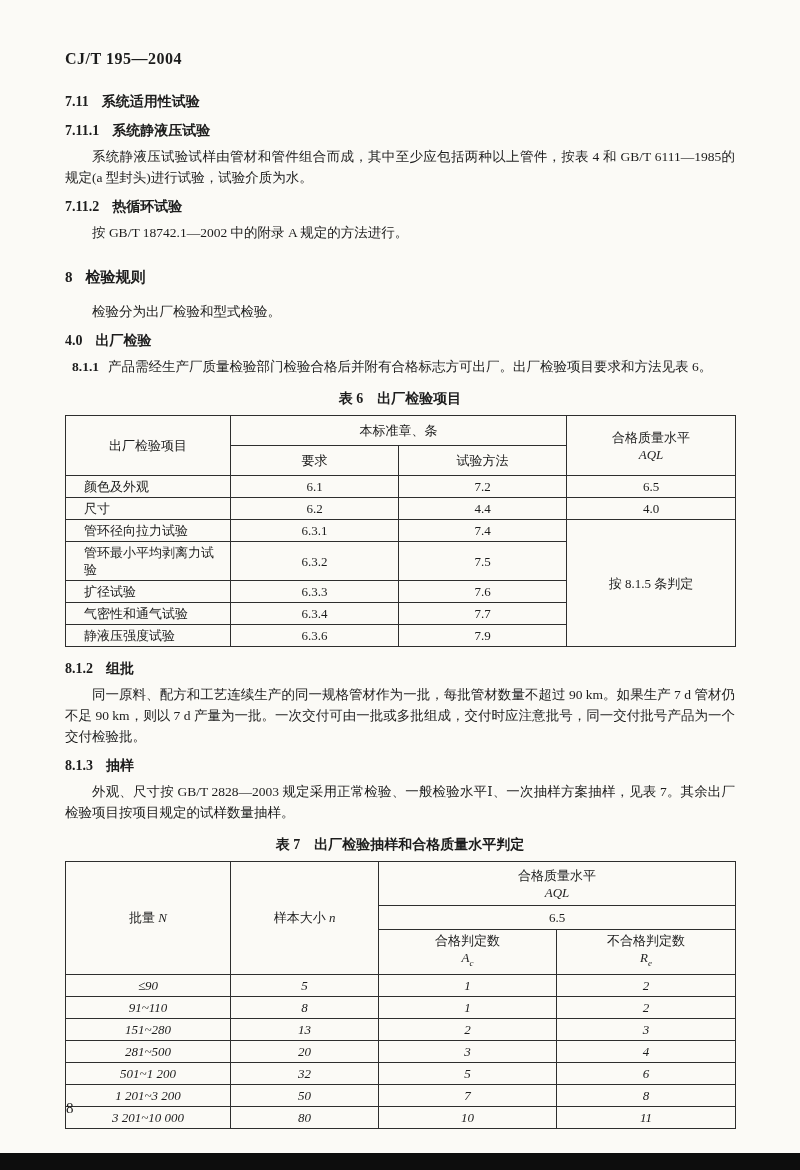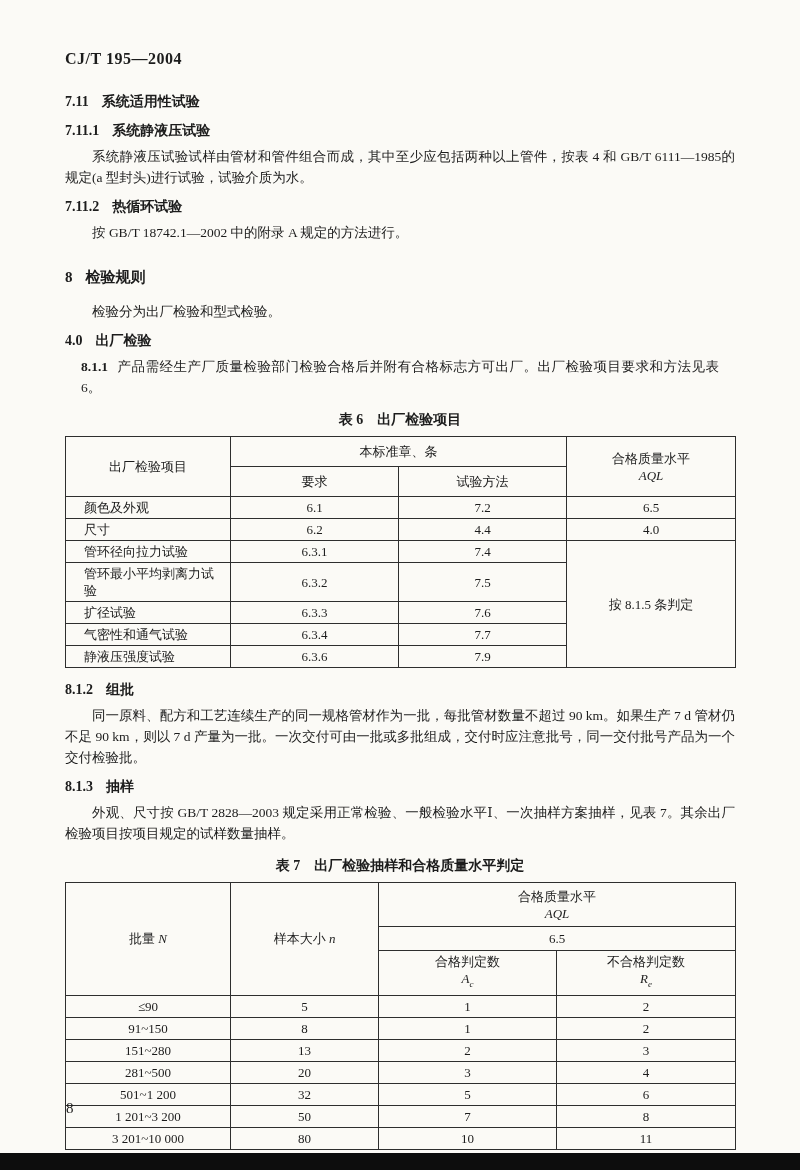"8.1.1" p.numbered { margin: 5px 16px -> 5px 7px }
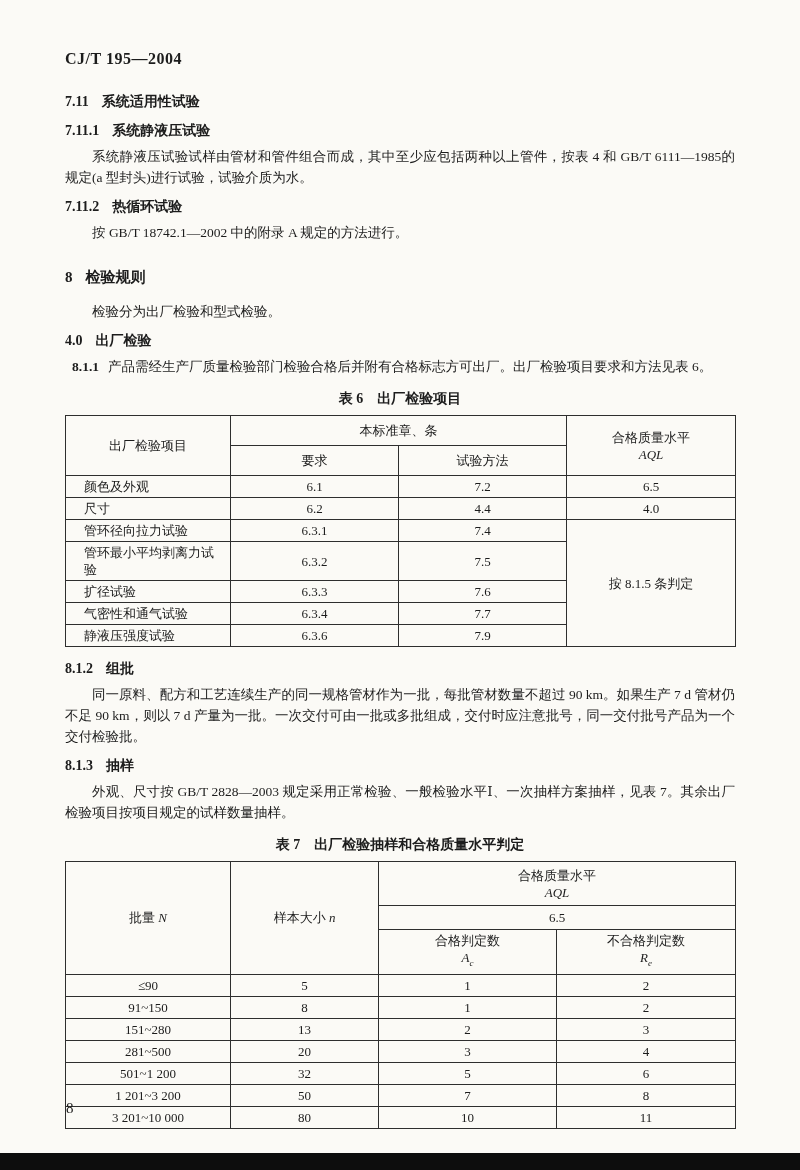"≤90" .t7 tr.dr td { font-style: none -> italic }
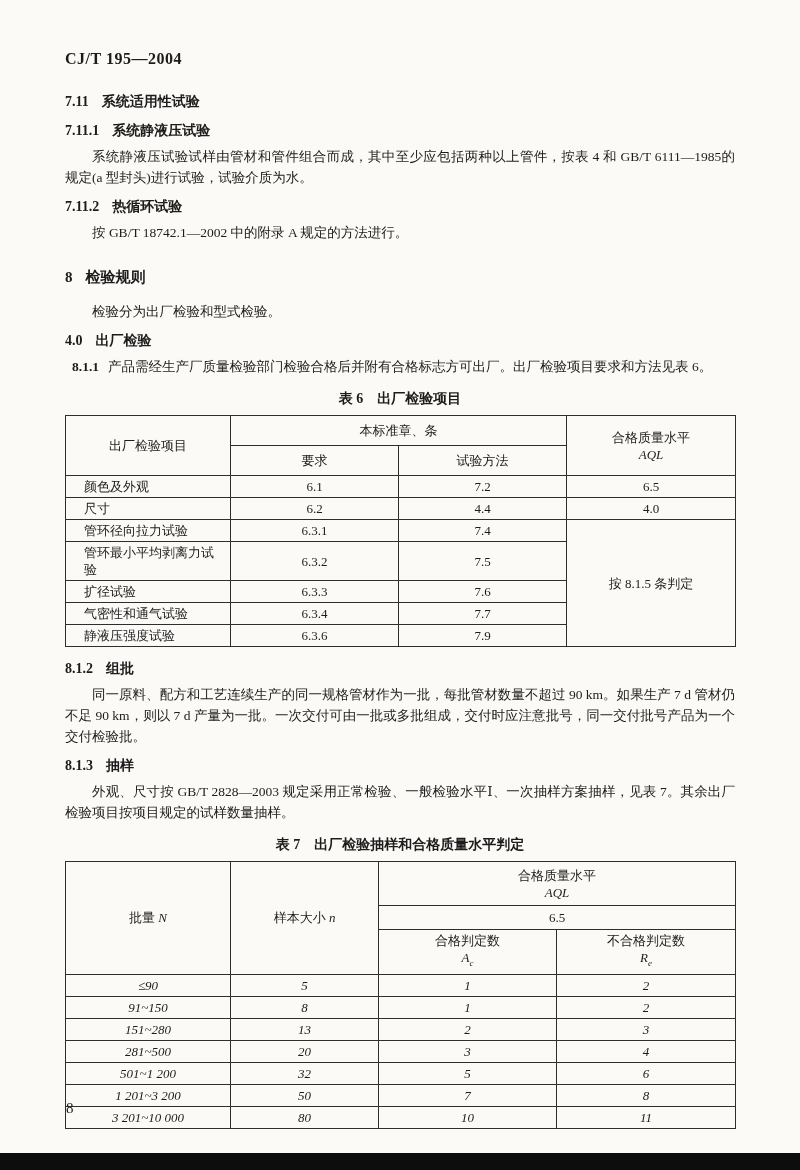"91~150" td { text: 150 -> 110 }
